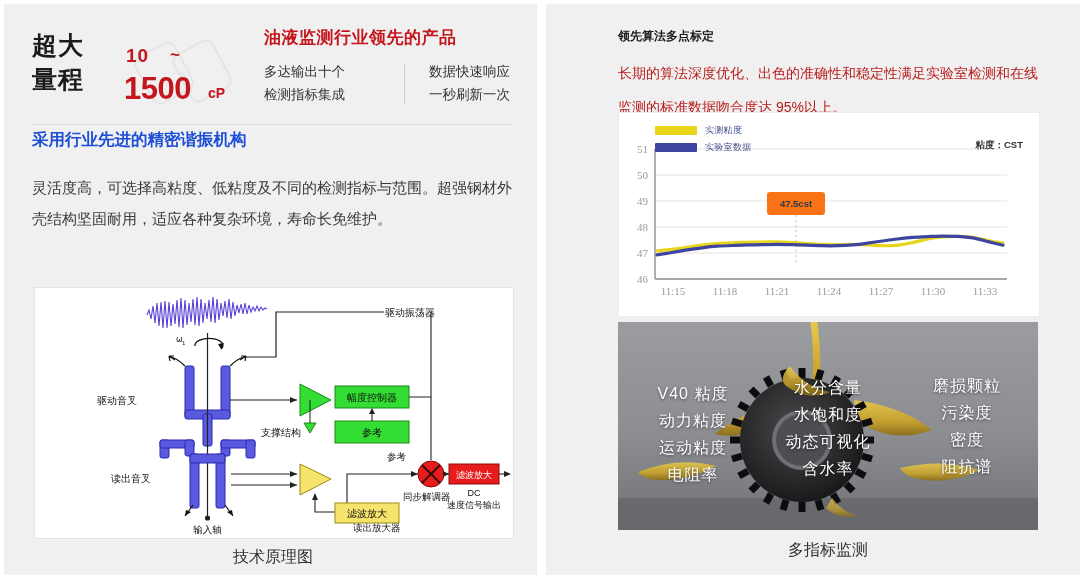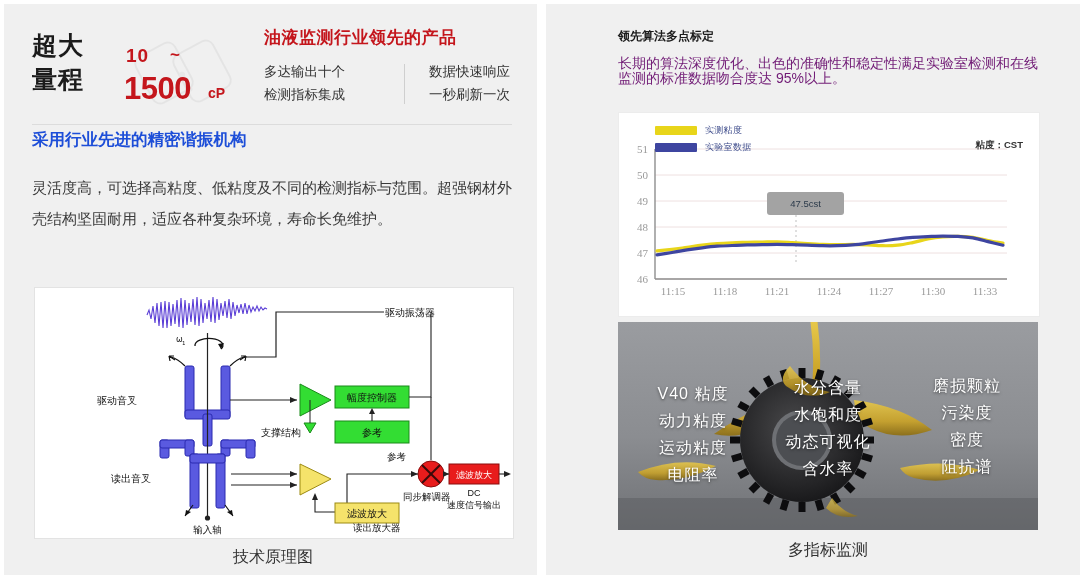"长期的算法深度优化、出色的准确性和稳定性满足实验室检测和在线监测的标准数据吻合度" .r-body { color: #701a75 -> #b91c1c; line-height: 15px -> 34px }
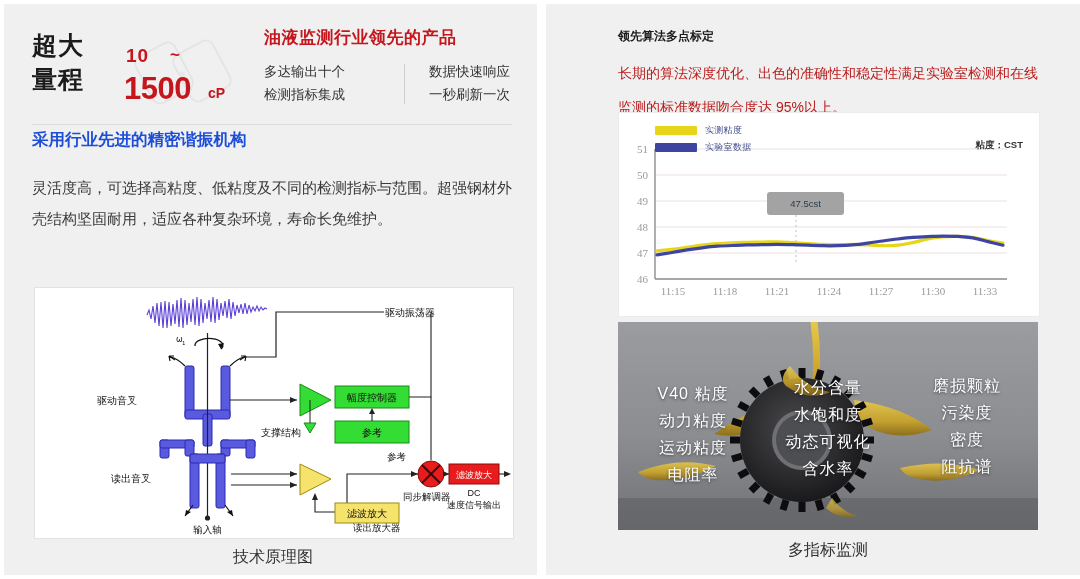"47.5cst" .tooltip { background: #a3a3a3 -> #f97316; font-weight: normal -> bold; width: 77px -> 58px }
